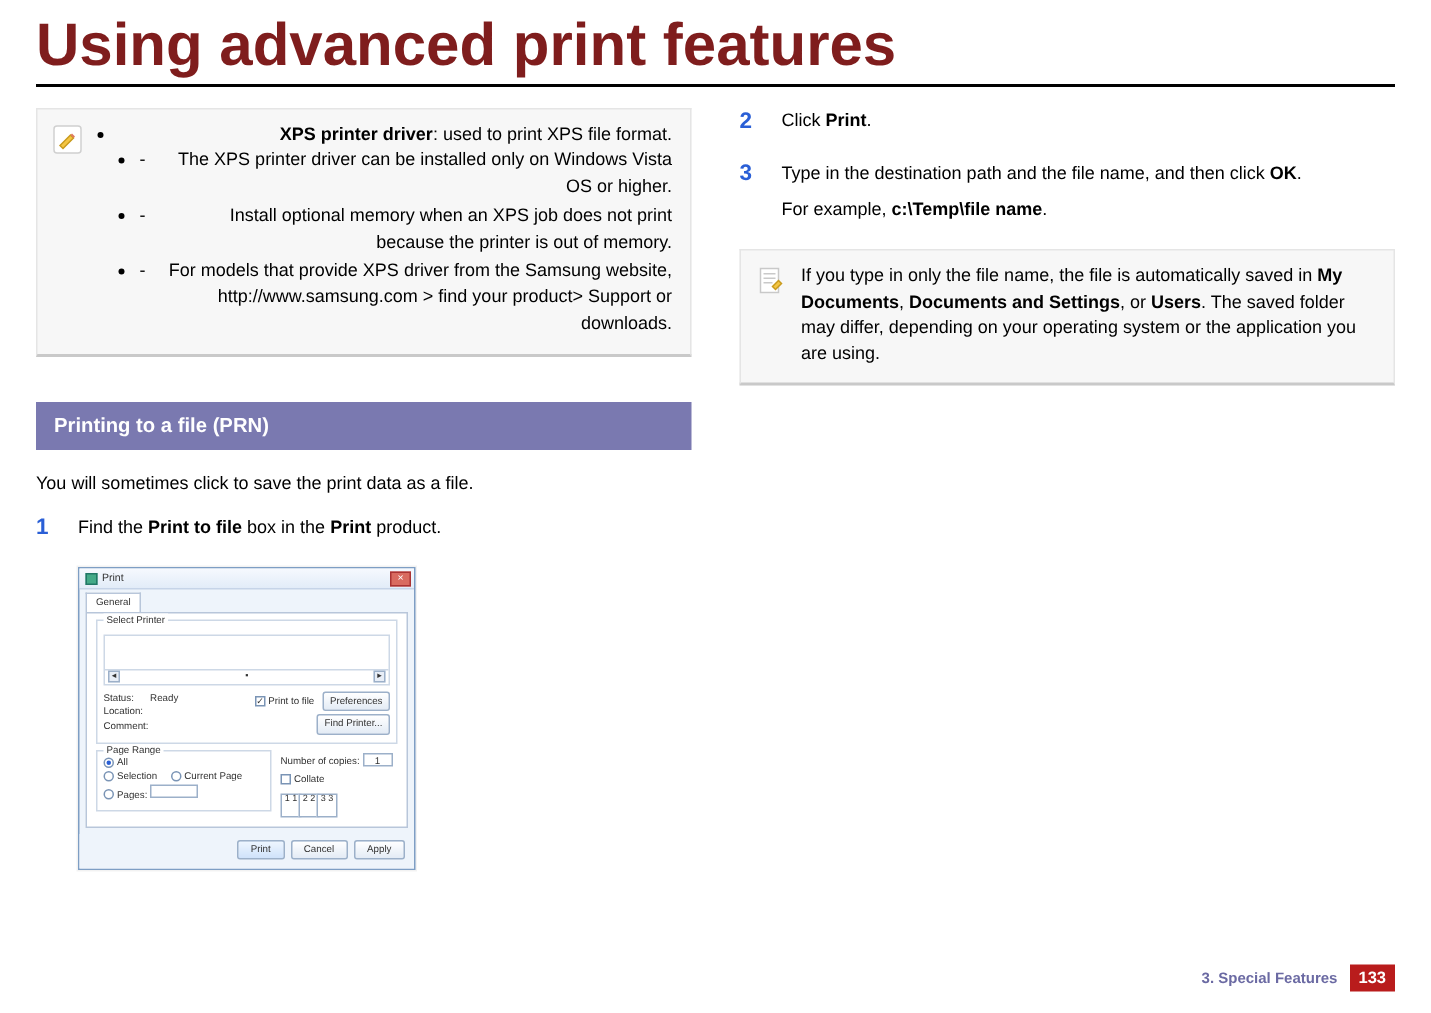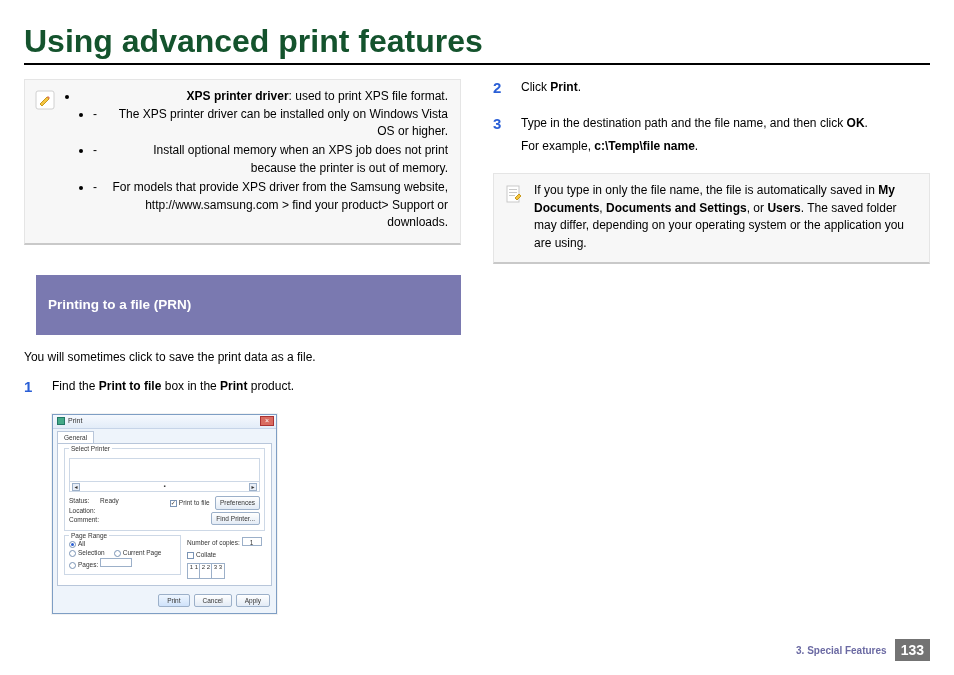"Using advanced print features" .page-title { color: #14532d -> #7f1d1d; font-size: 32px -> 40px; margin: 16px 0 4px 0 -> 0 0 4px 0 }
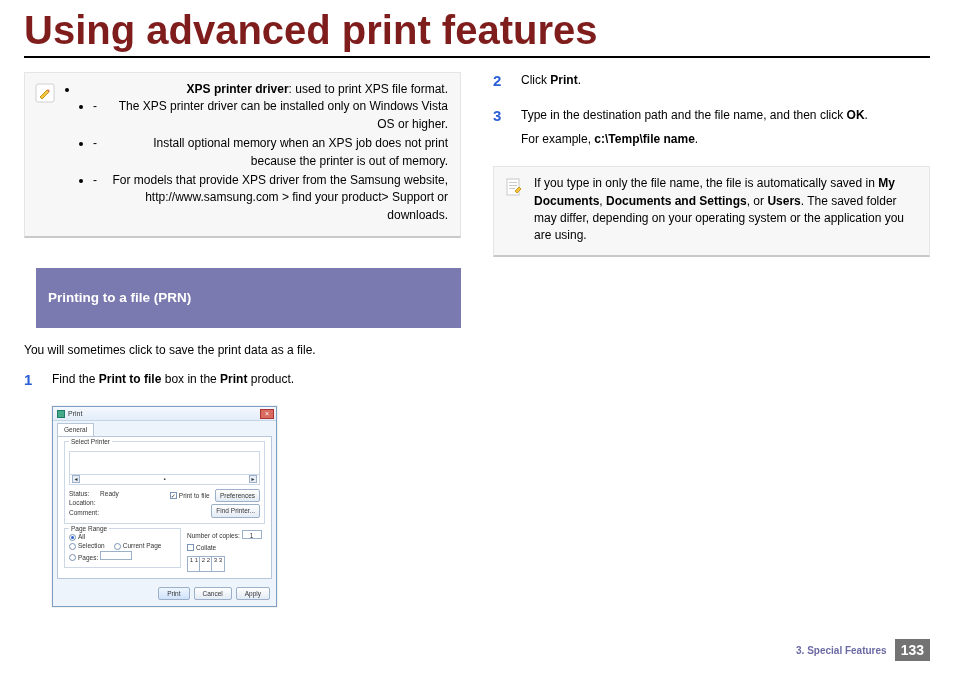"Printing to a file (PRN)" .section-bar { margin: 30px 0 14px 12px -> 30px 0 14px 0; padding: 20px 12px -> 6px 12px }
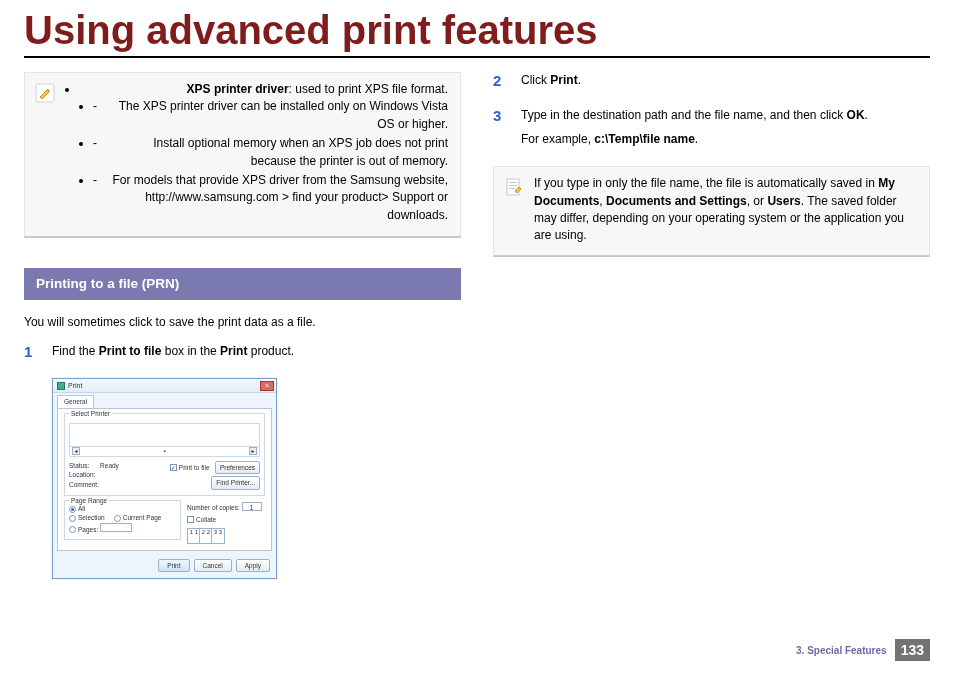"133" .footer-pagenum { background: #737373 -> #b91c1c; font-size: 14px -> 11px }
